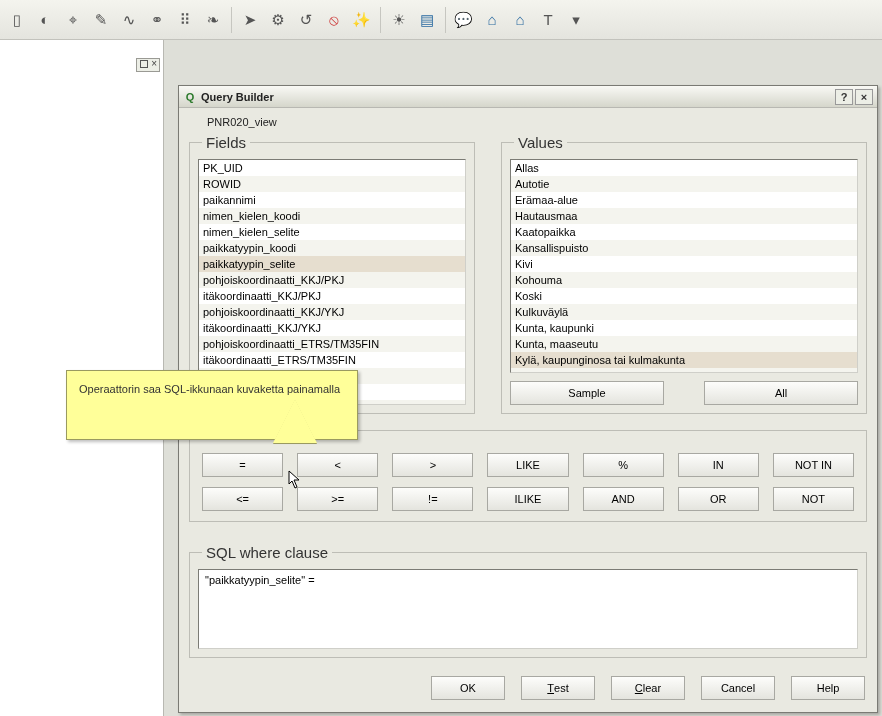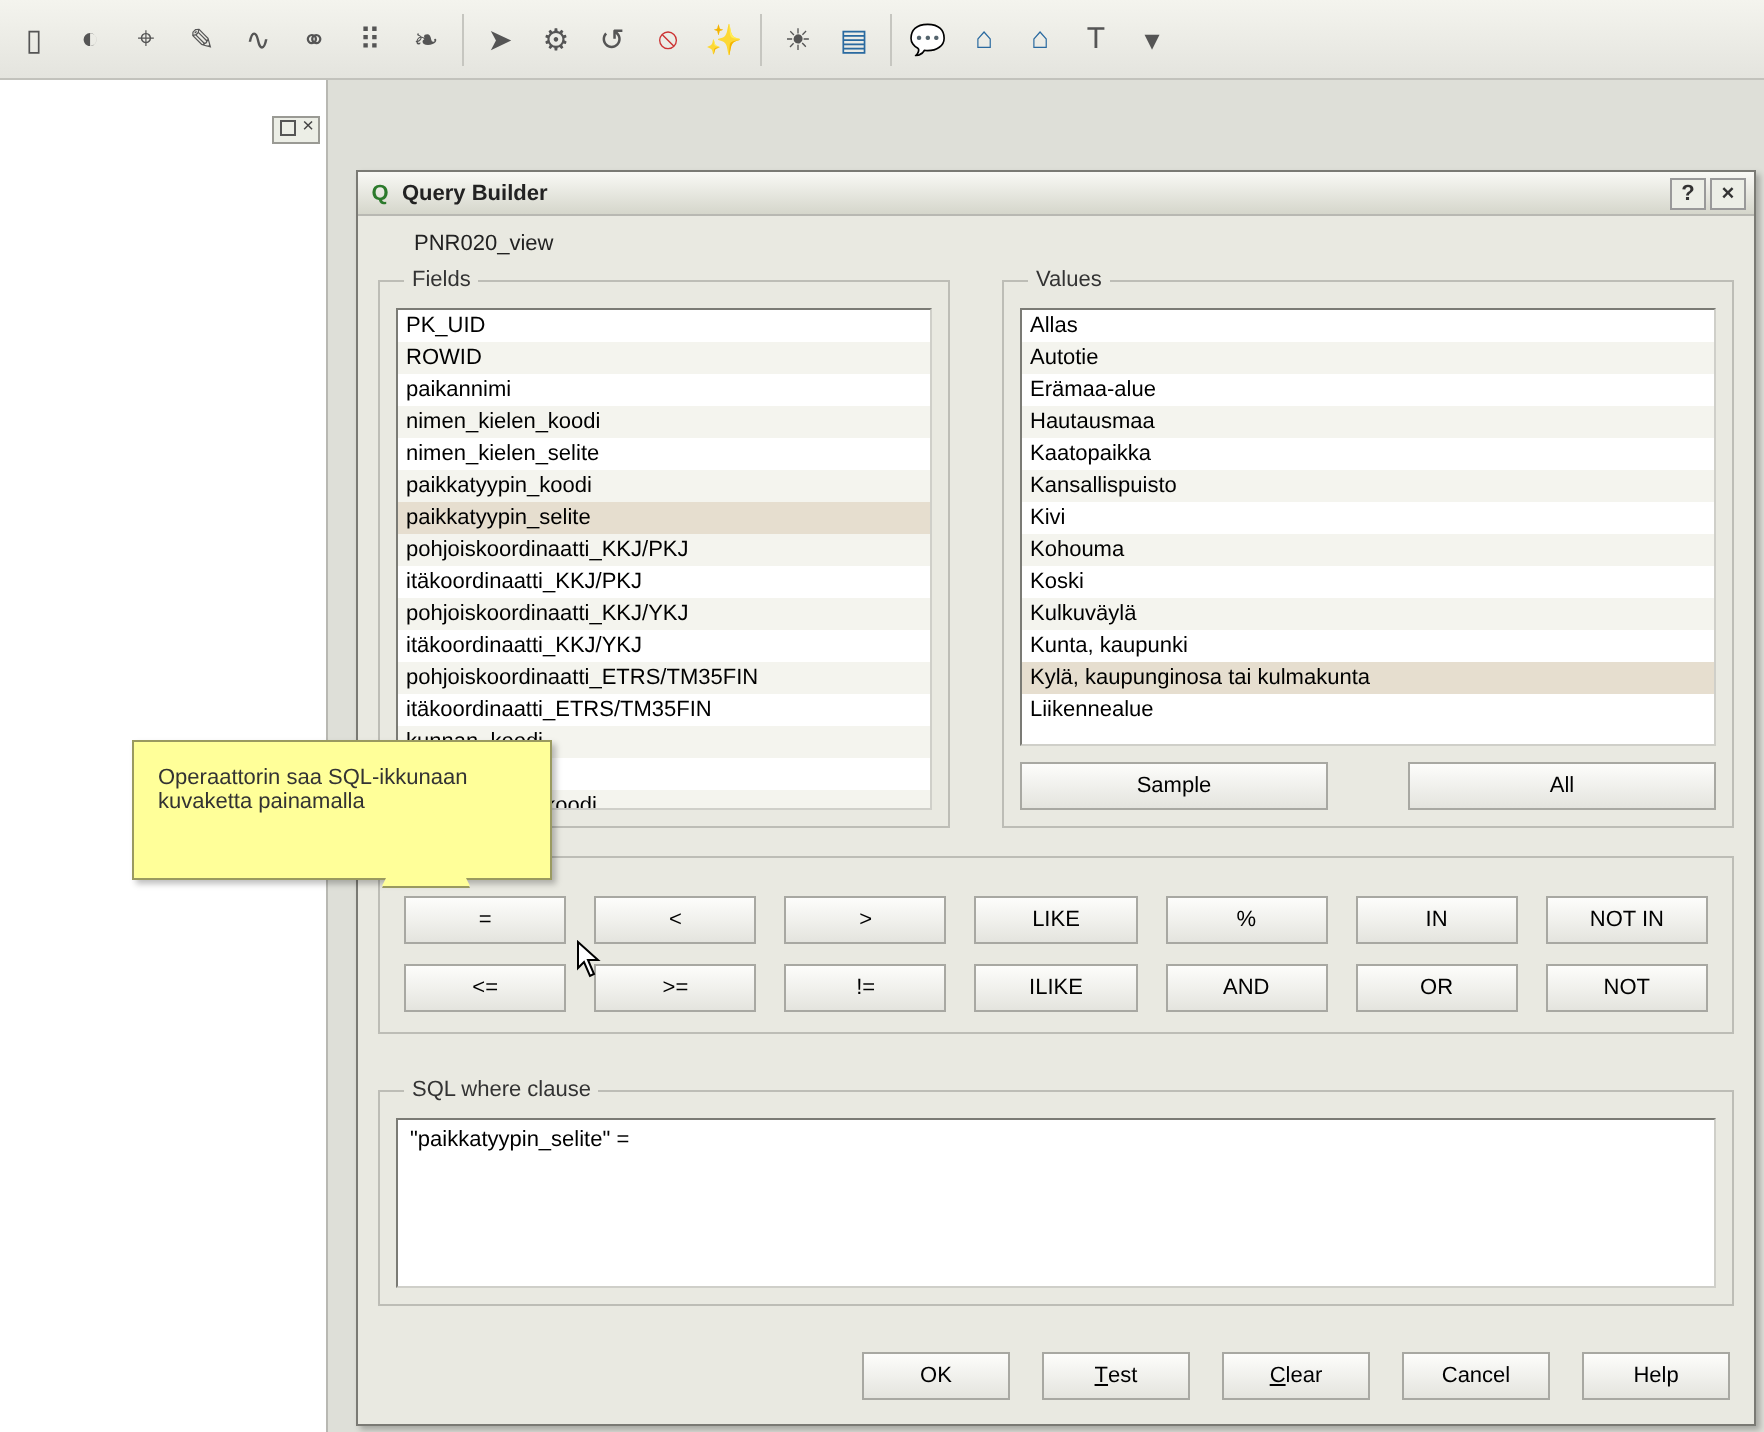"Fields" fieldset > legend { font-size: 11px -> 15px }
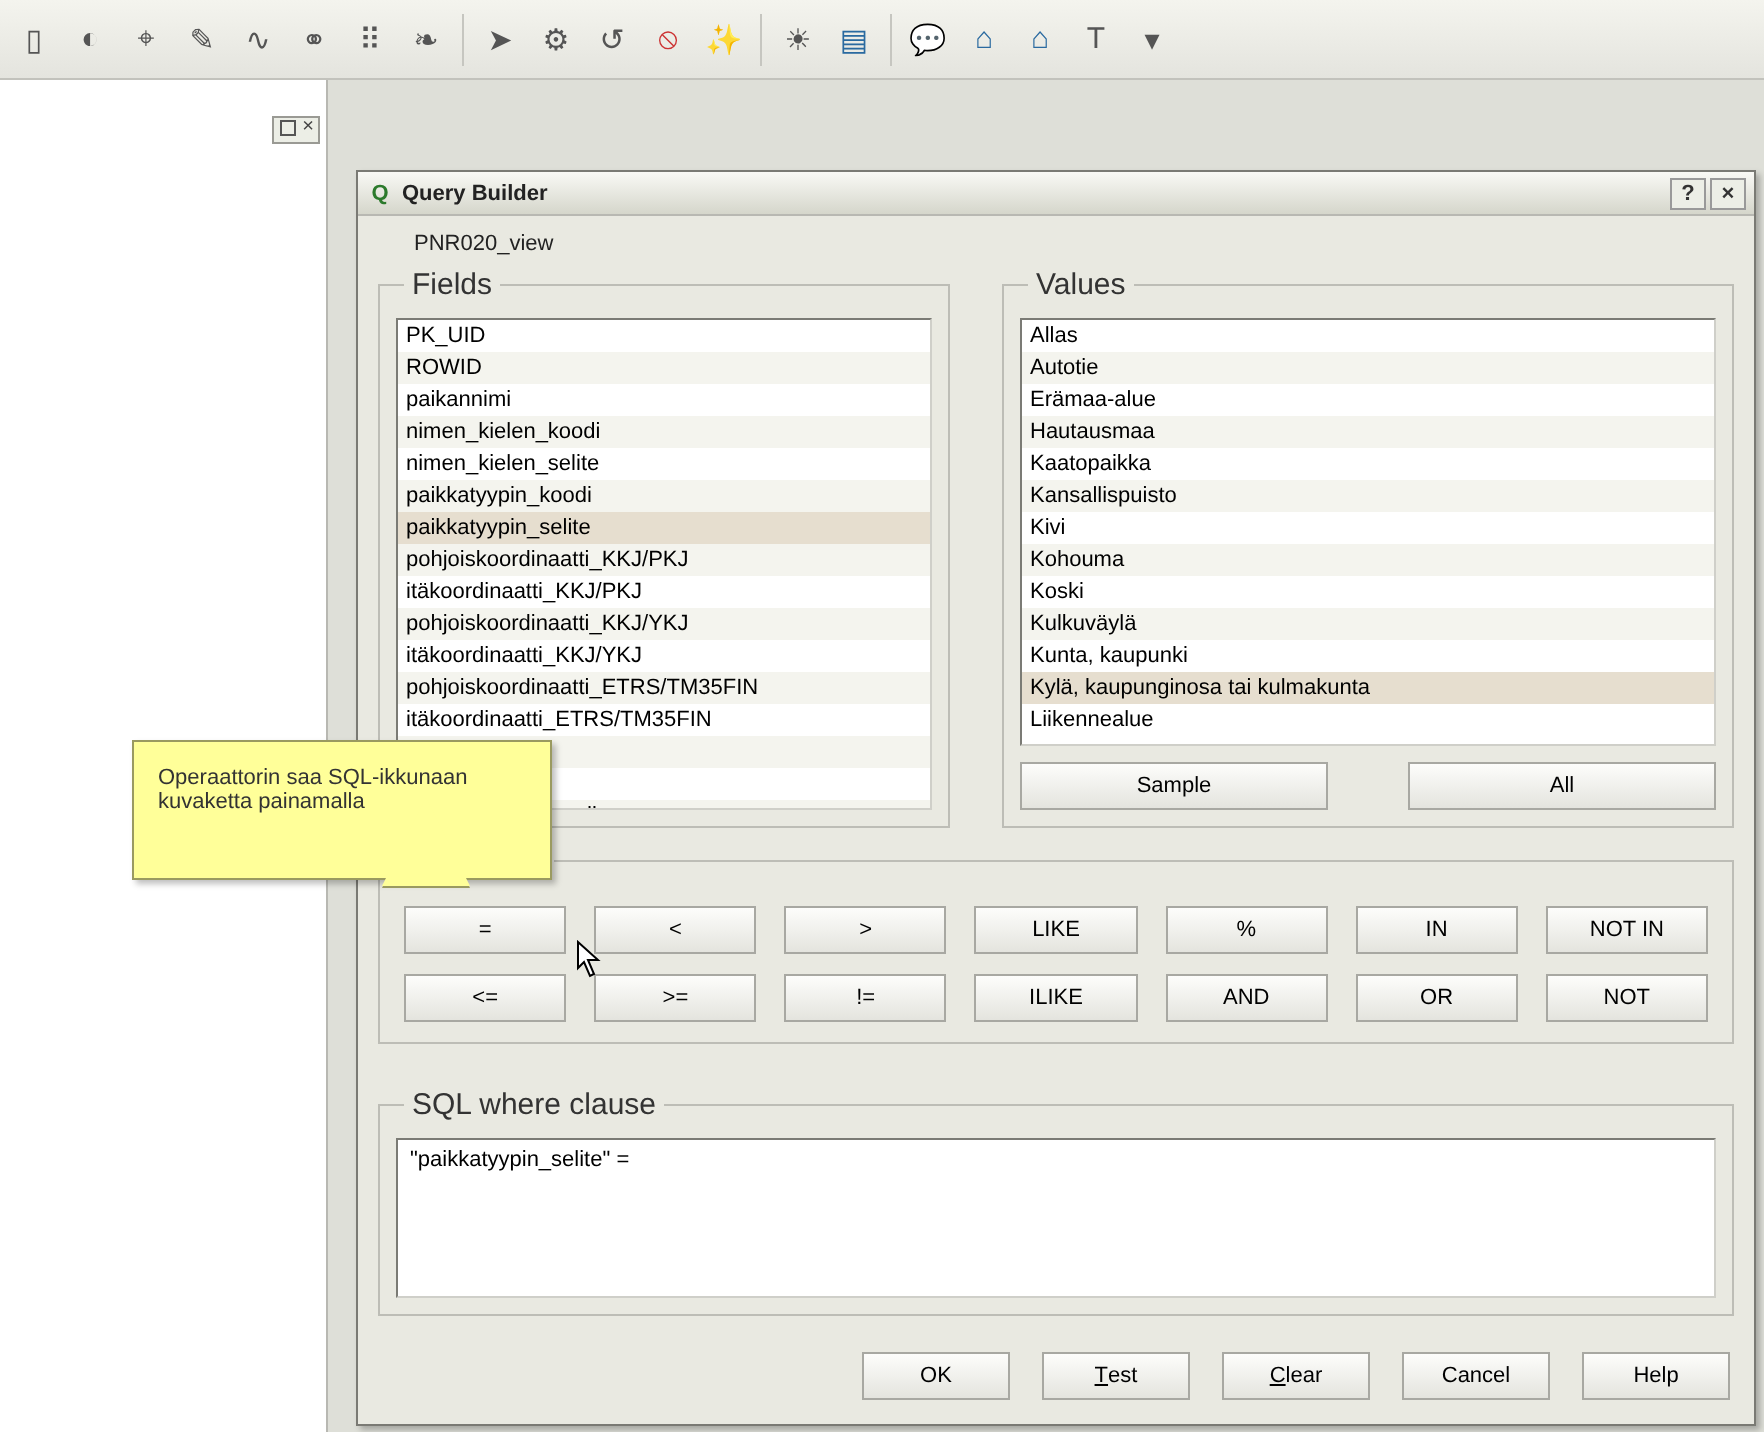"Kunta, maaseutu" div.row { html: none -> <div>Kunta, maaseutu</div> }
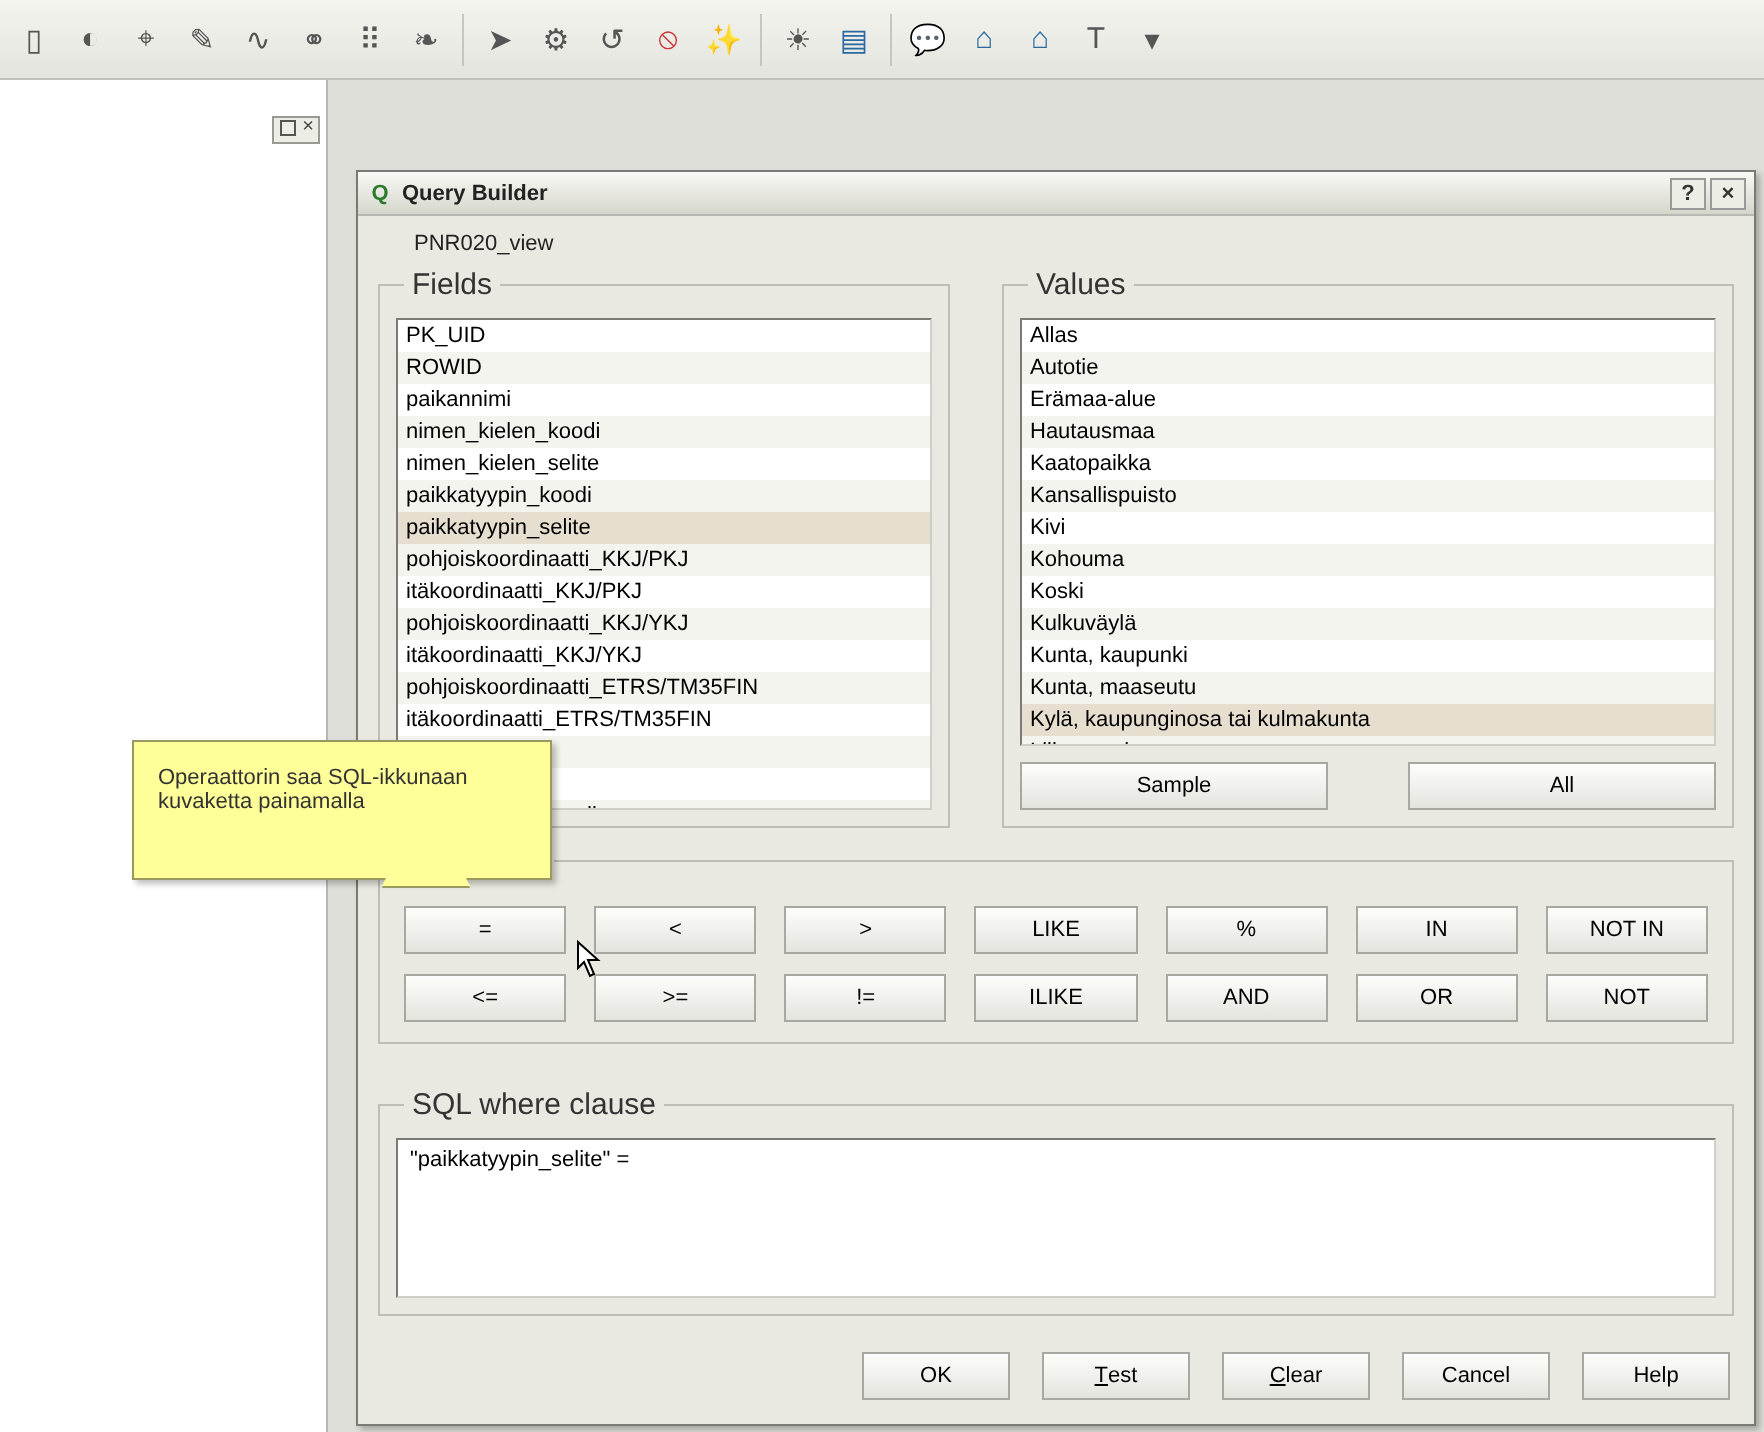"Operaattorin saa SQL-ikkunaan kuvaketta" .tooltip { width: 210px -> 292px }
